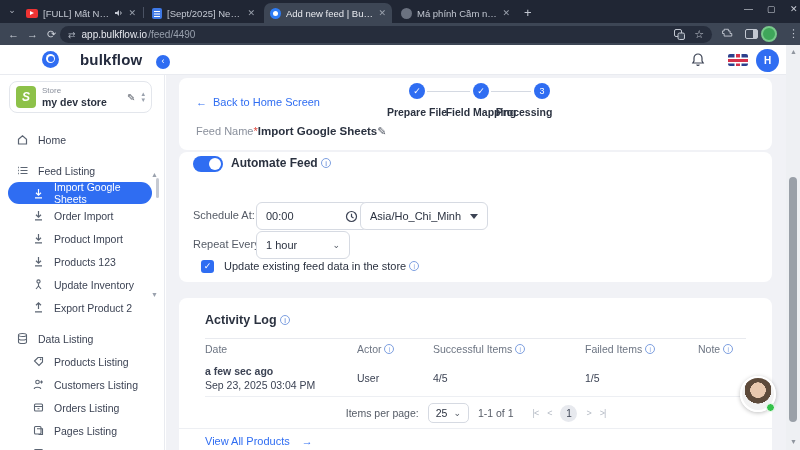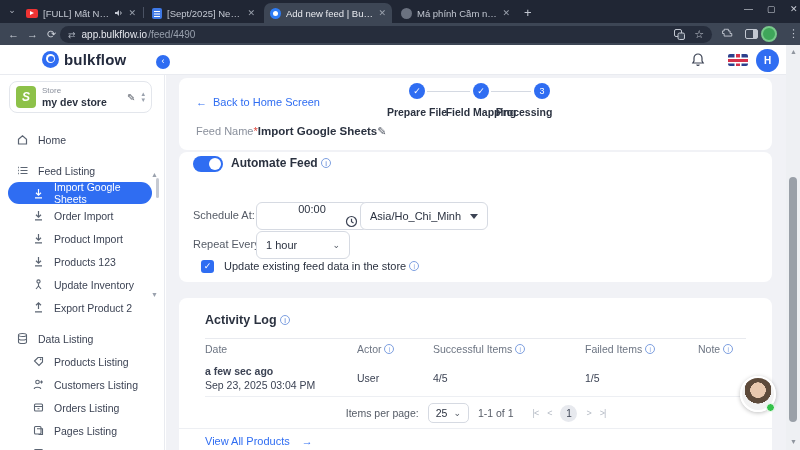"bulkflow" .brand { gap: 5px -> 21px }
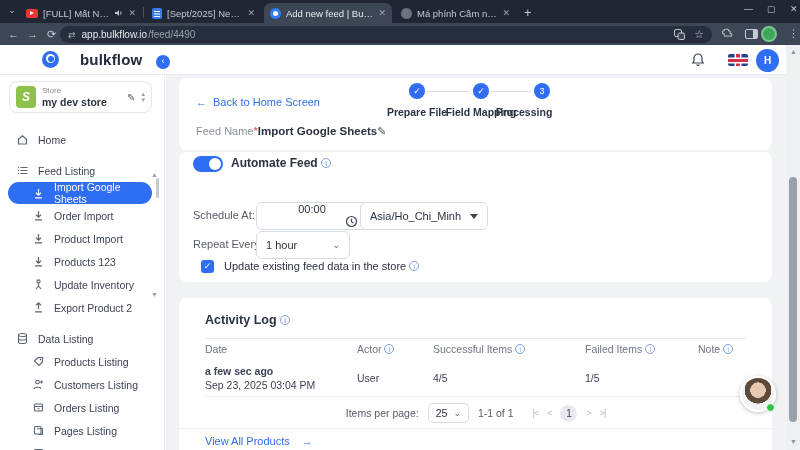"00:00" div.inputbox { flex-direction: column -> none }
